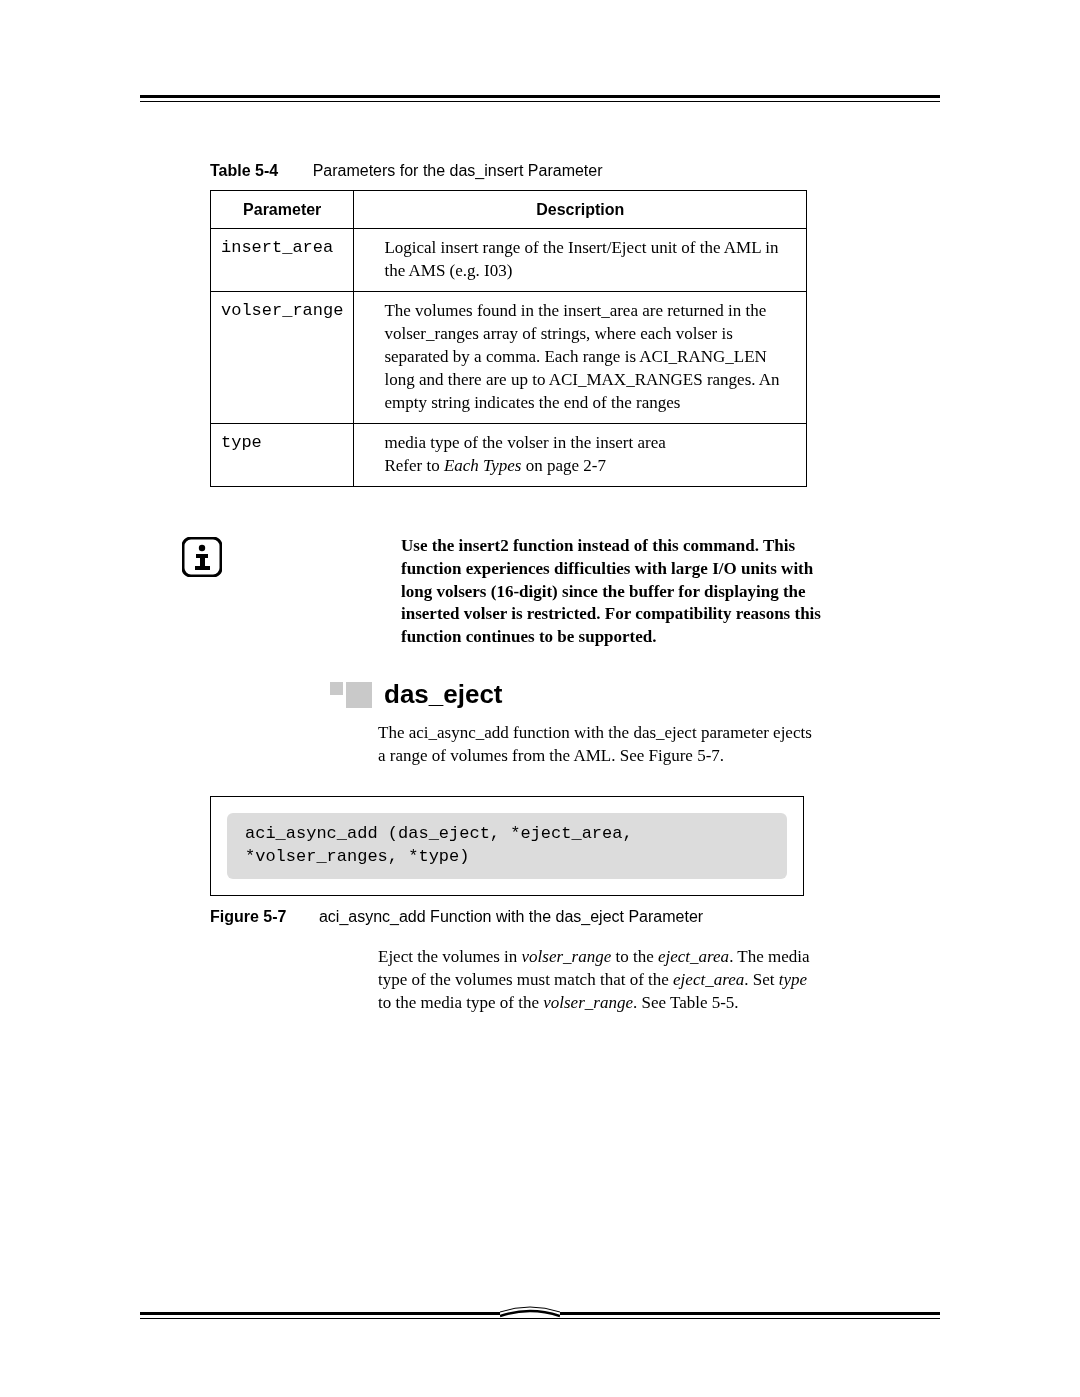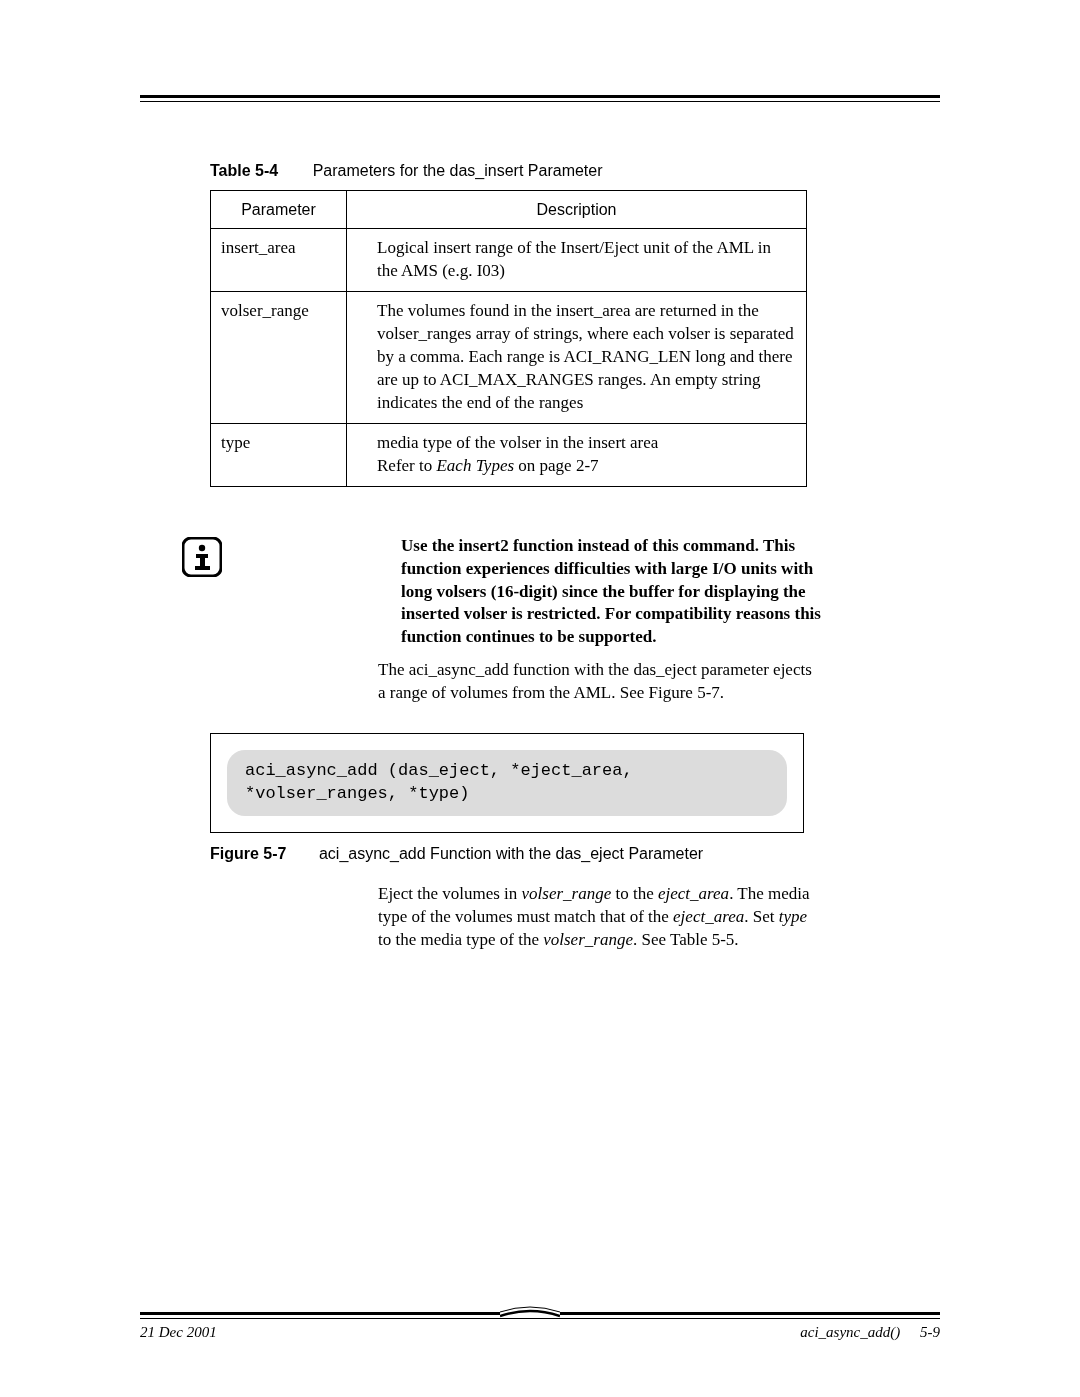"Parameter" table.param th { font-weight: normal -> bold }
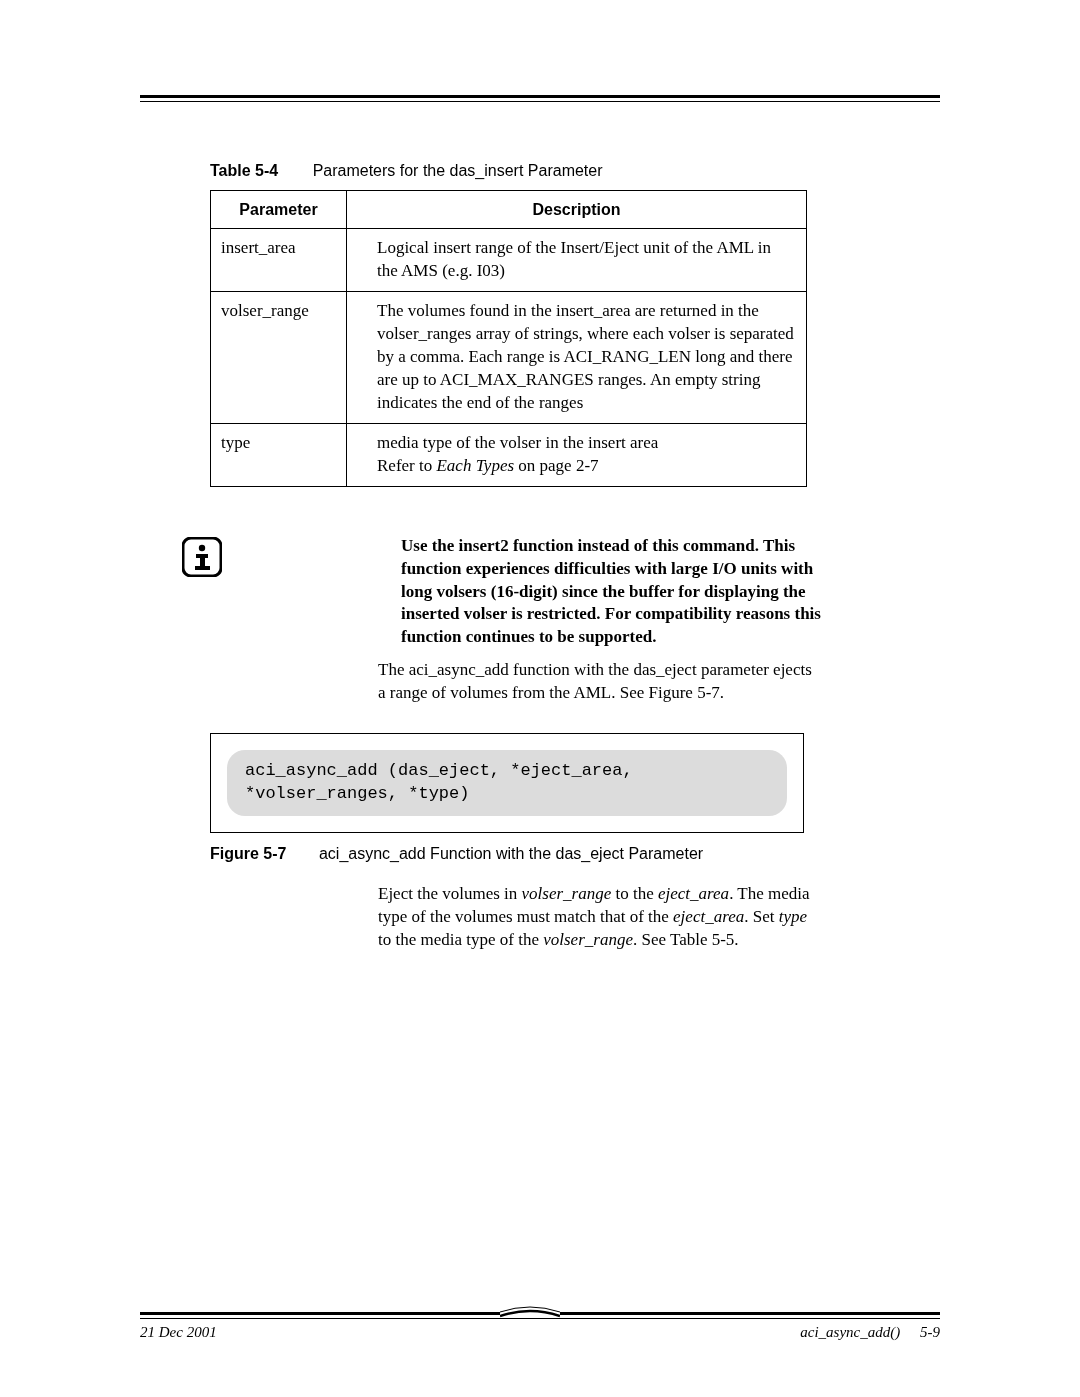"insert_area" table.param td.pnm { font-family: Liberation Serif, serif -> Liberation Mono, monospace }
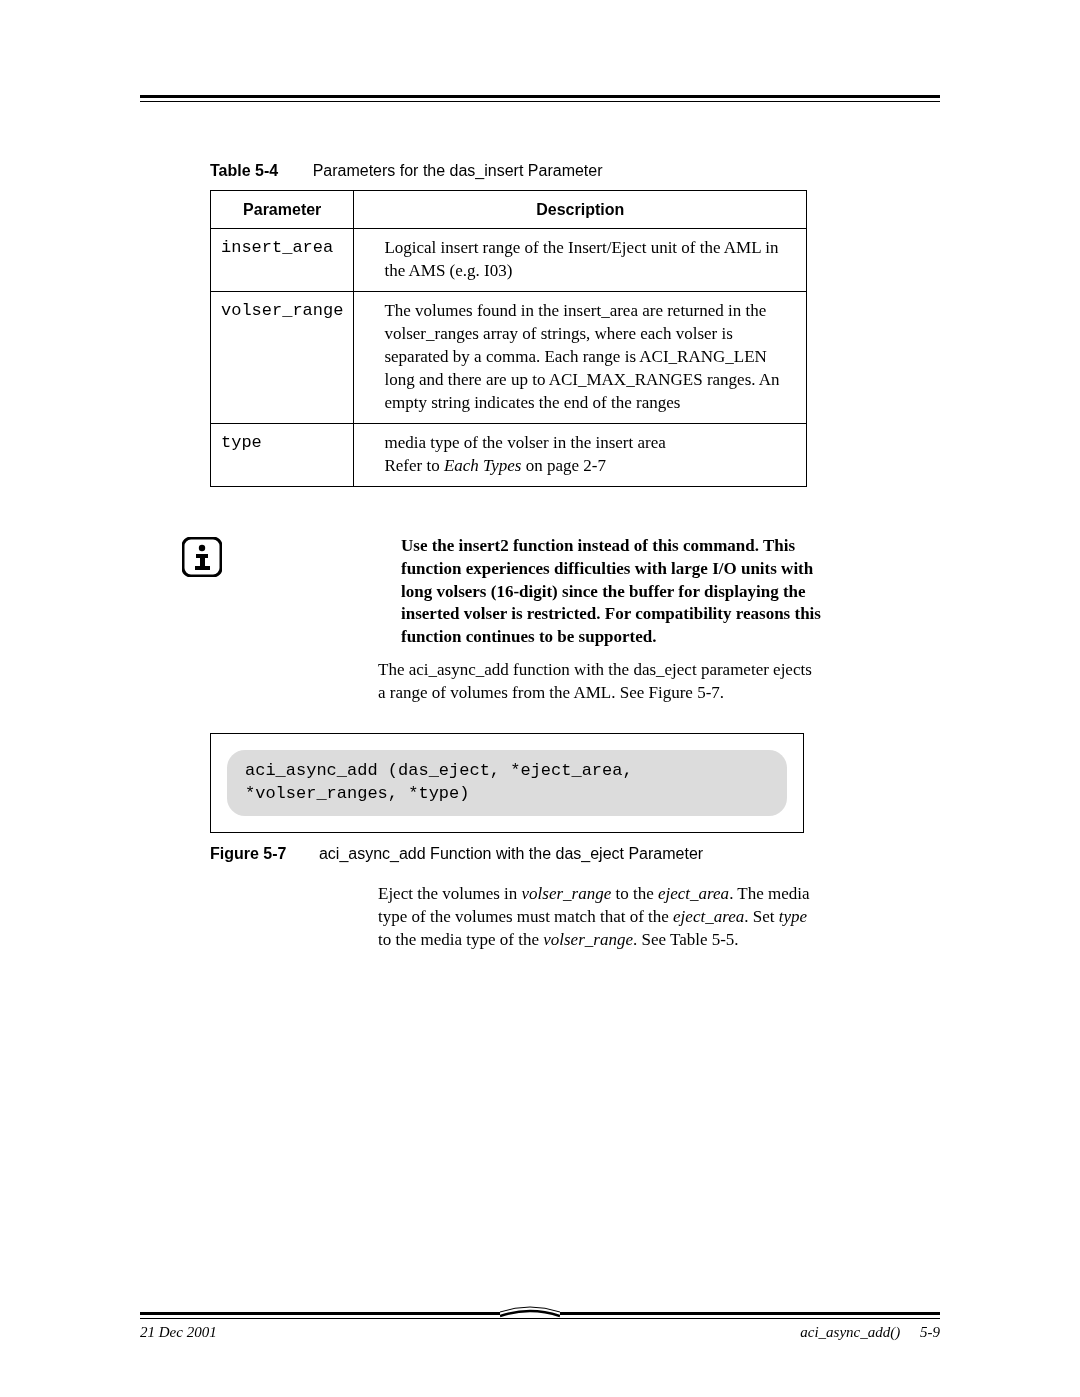"das_eject" div.section-head { html: none -> <div> <span> <span></span> <span></span> </span> <h2>das_eject</h2> </div> }
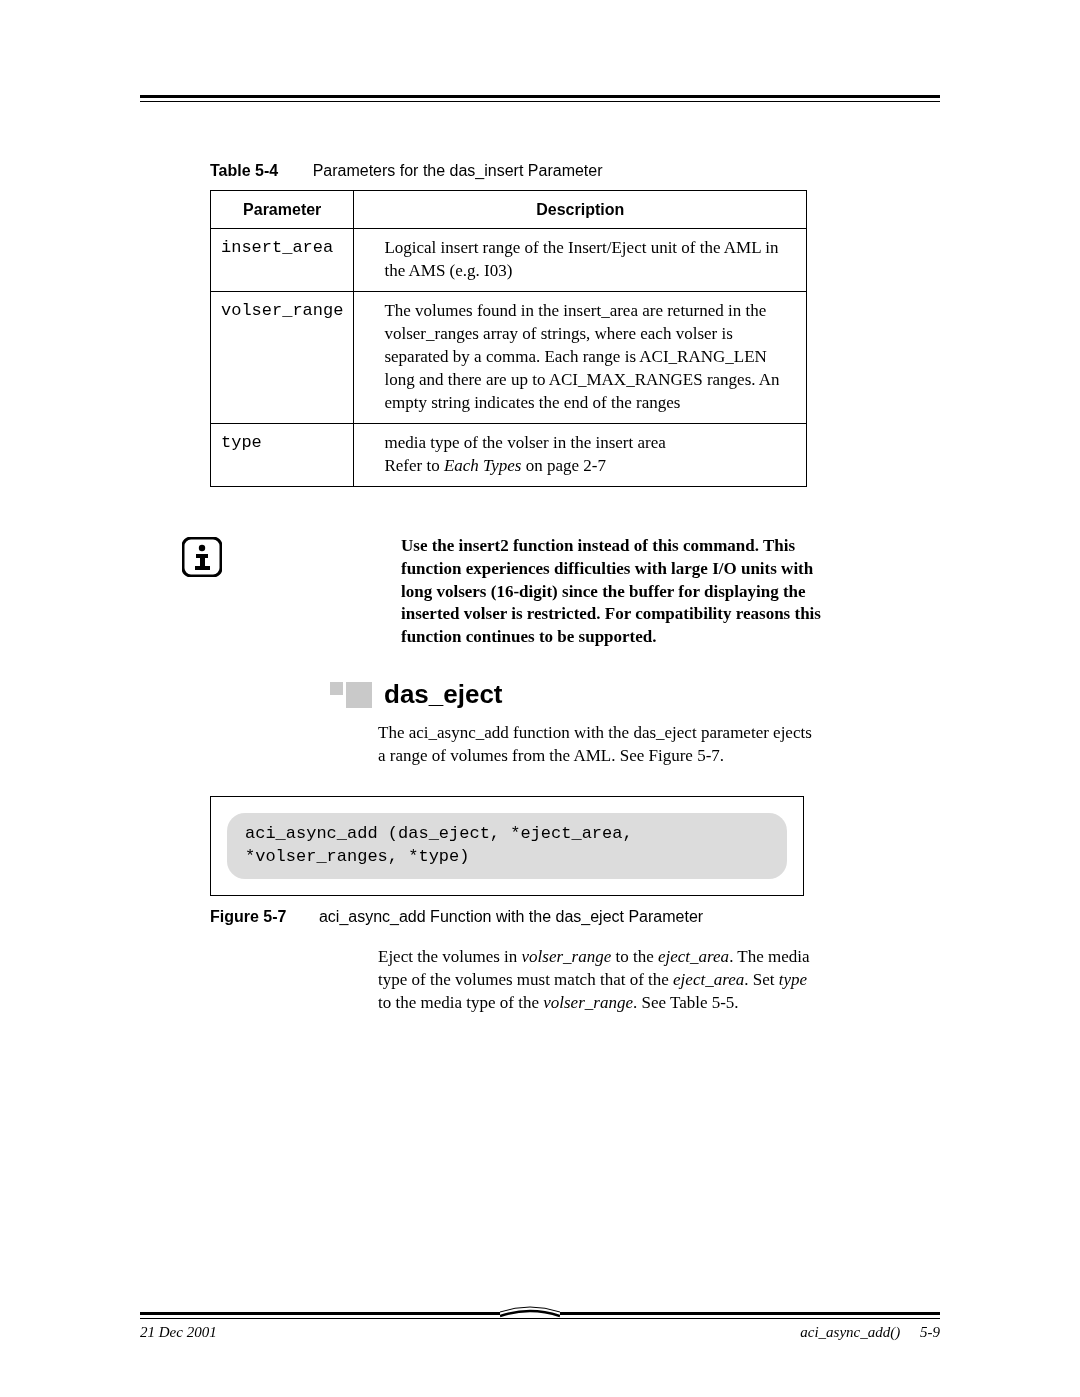"aci_async_add (das_eject, *eject_area," .code-pill { border-radius: 18px -> 6px }
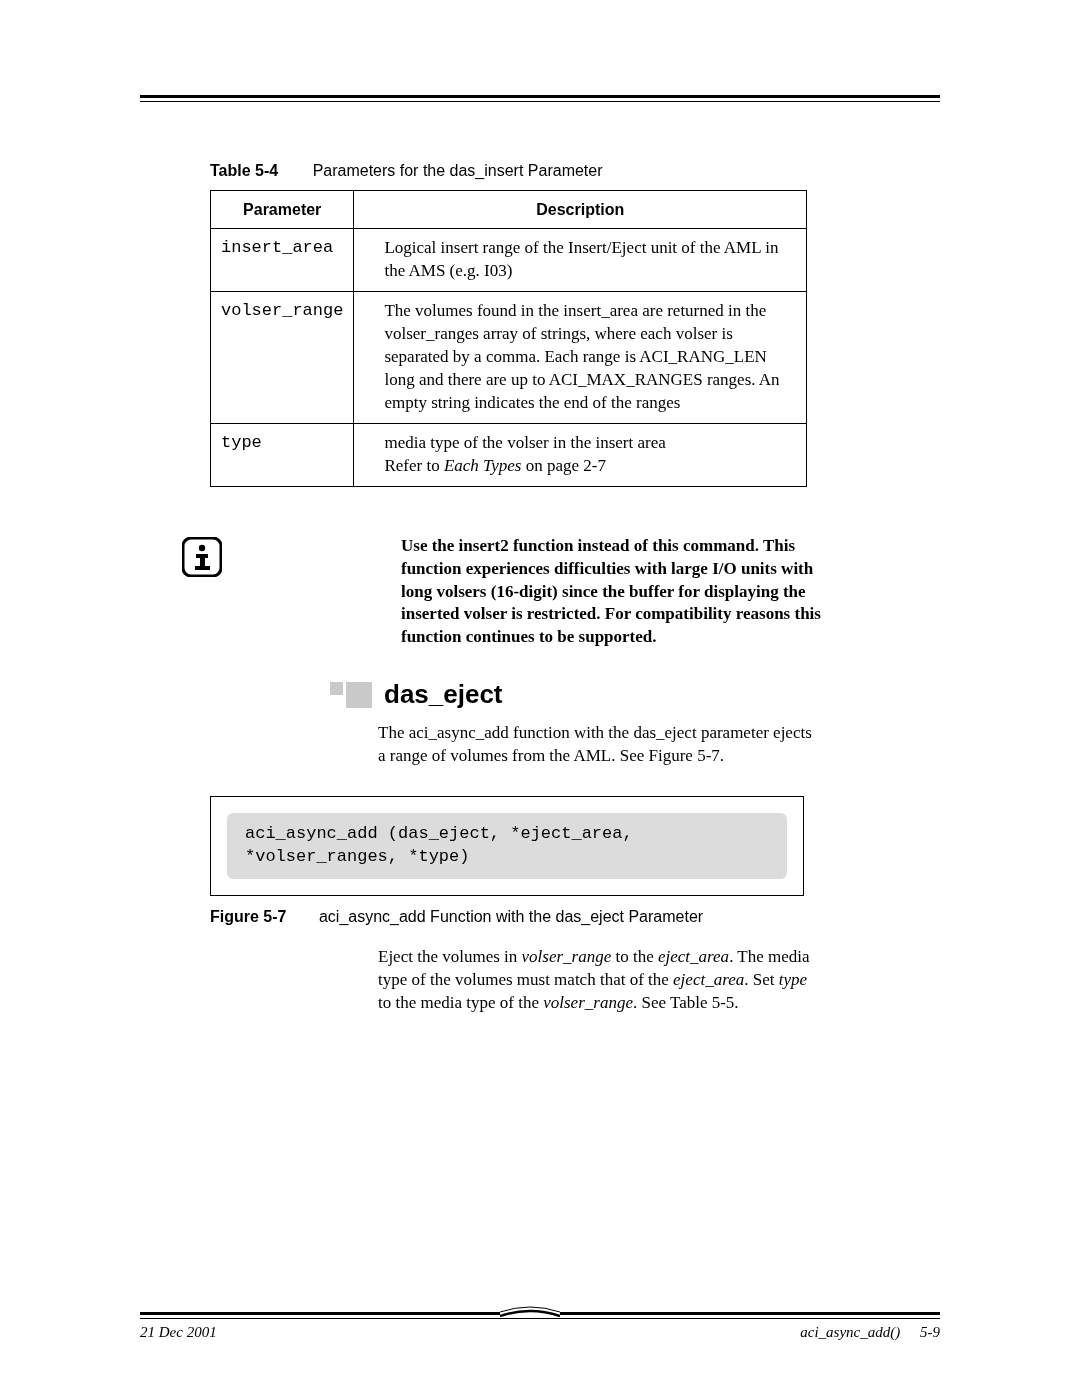"21 Dec 2001" div.running { html: <div> <span>21 Dec 2001</span> <span> <span>aci_async_add()</span> <span>5-9</span> </span> </div> -> none }
